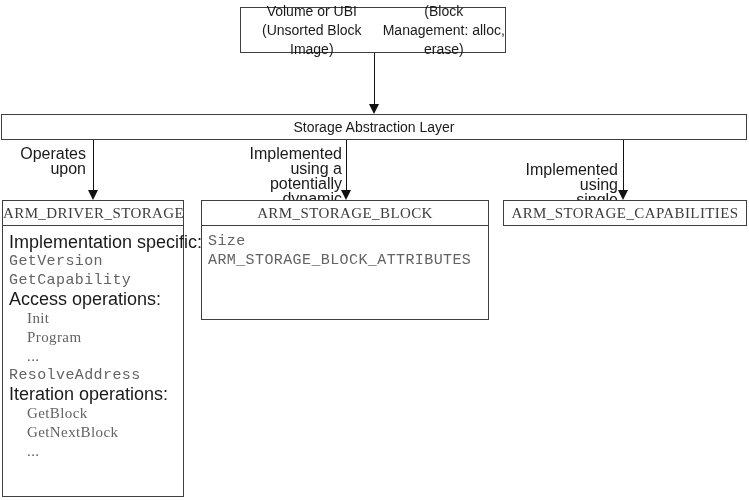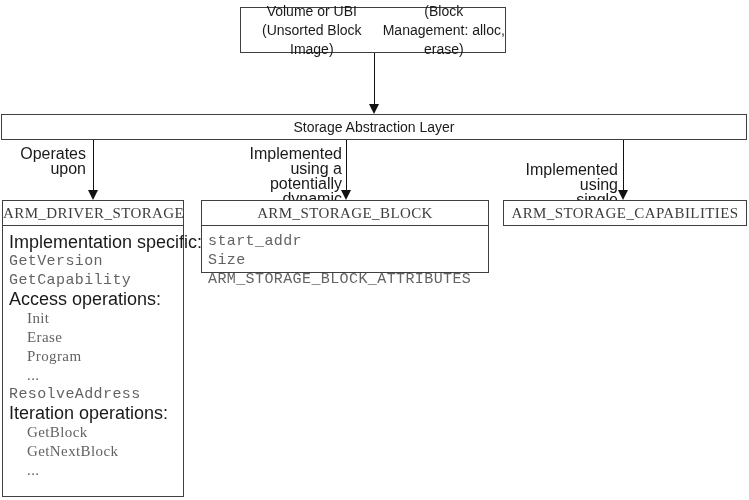"ARM_STORAGE_BLOCK" .block-box { height: 73px -> 120px }
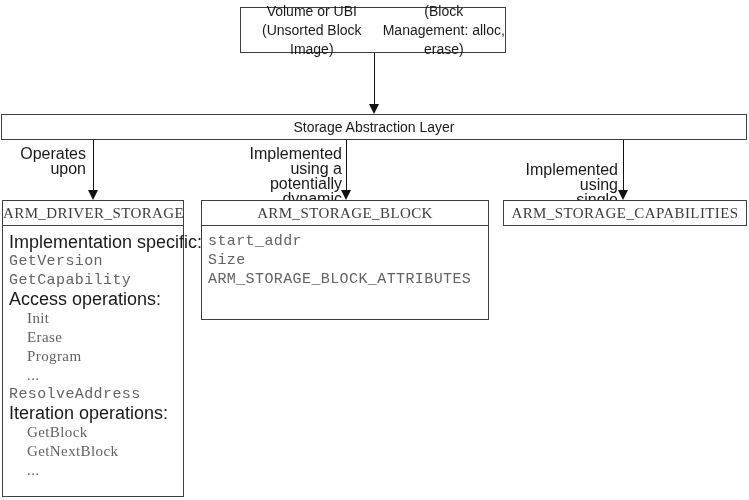"start_addr" div.line { html: <div>start_addr</div> -> none }
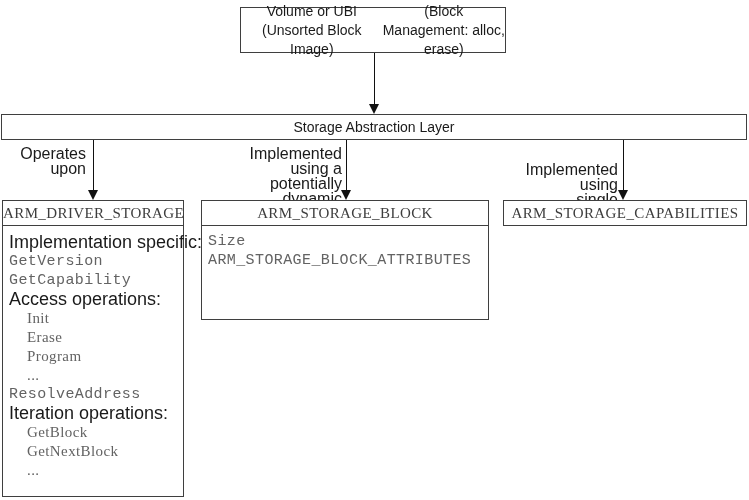"Erase" div.line { html: <div>Erase</div> -> none }
